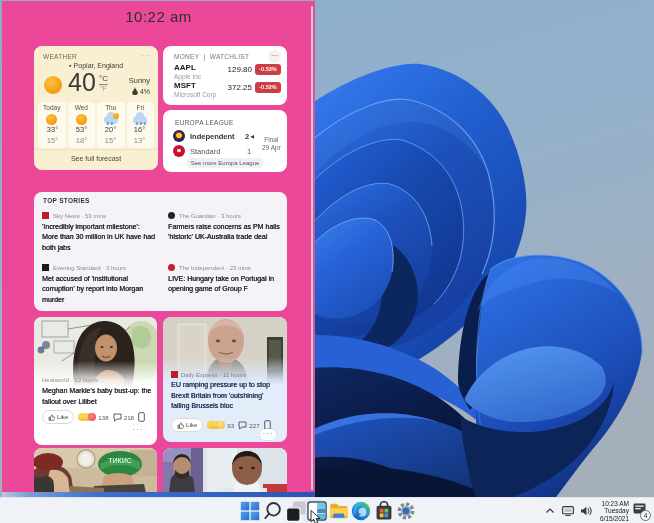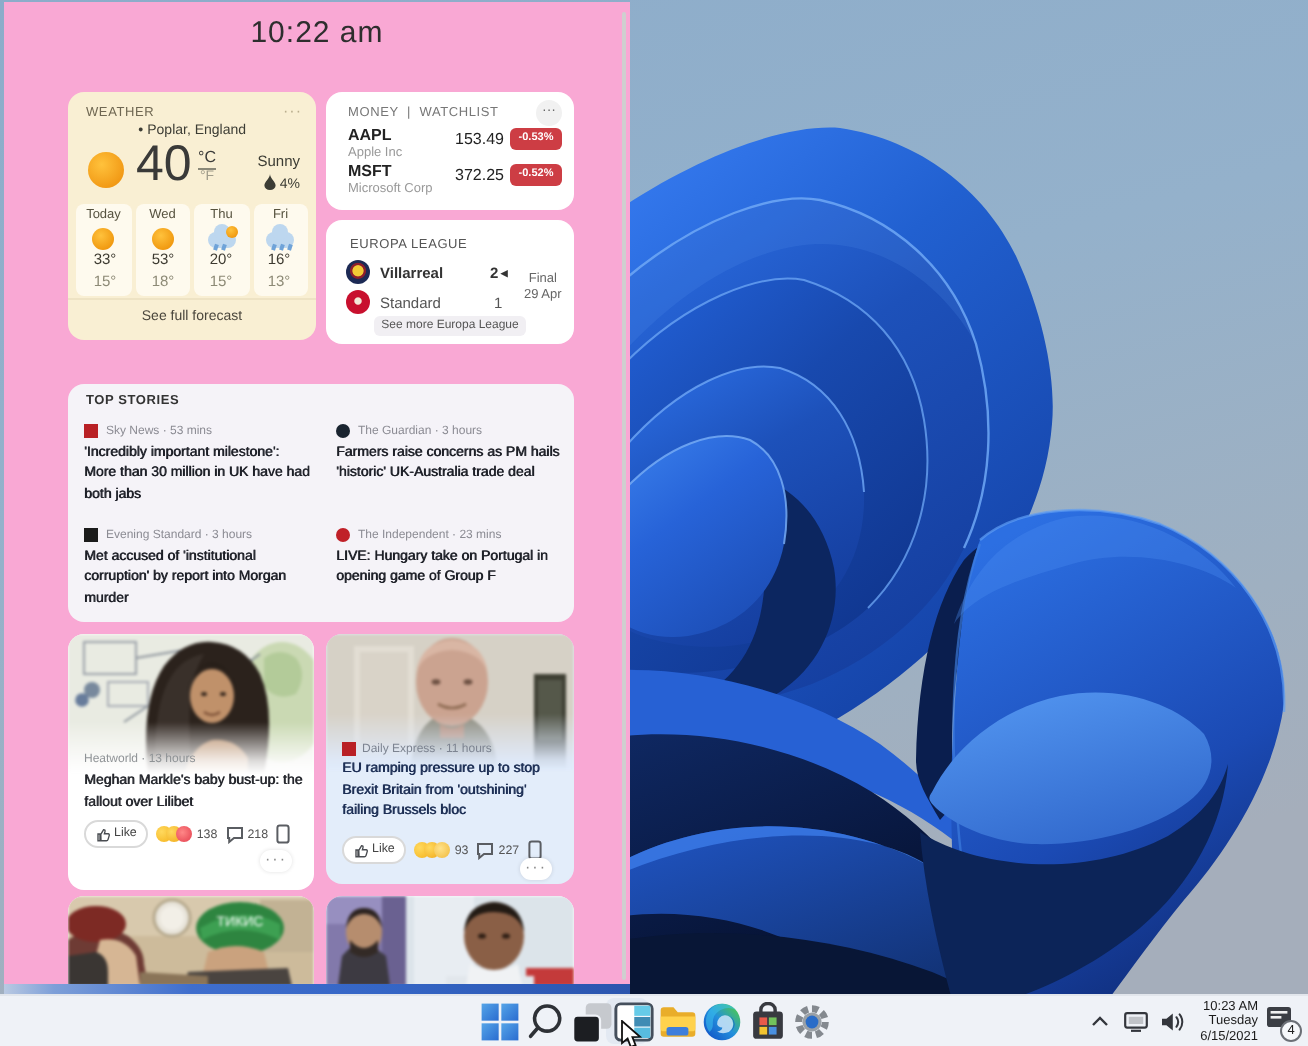"10:22 am" #panel { background: #f9a8d4 -> #ec4899 }
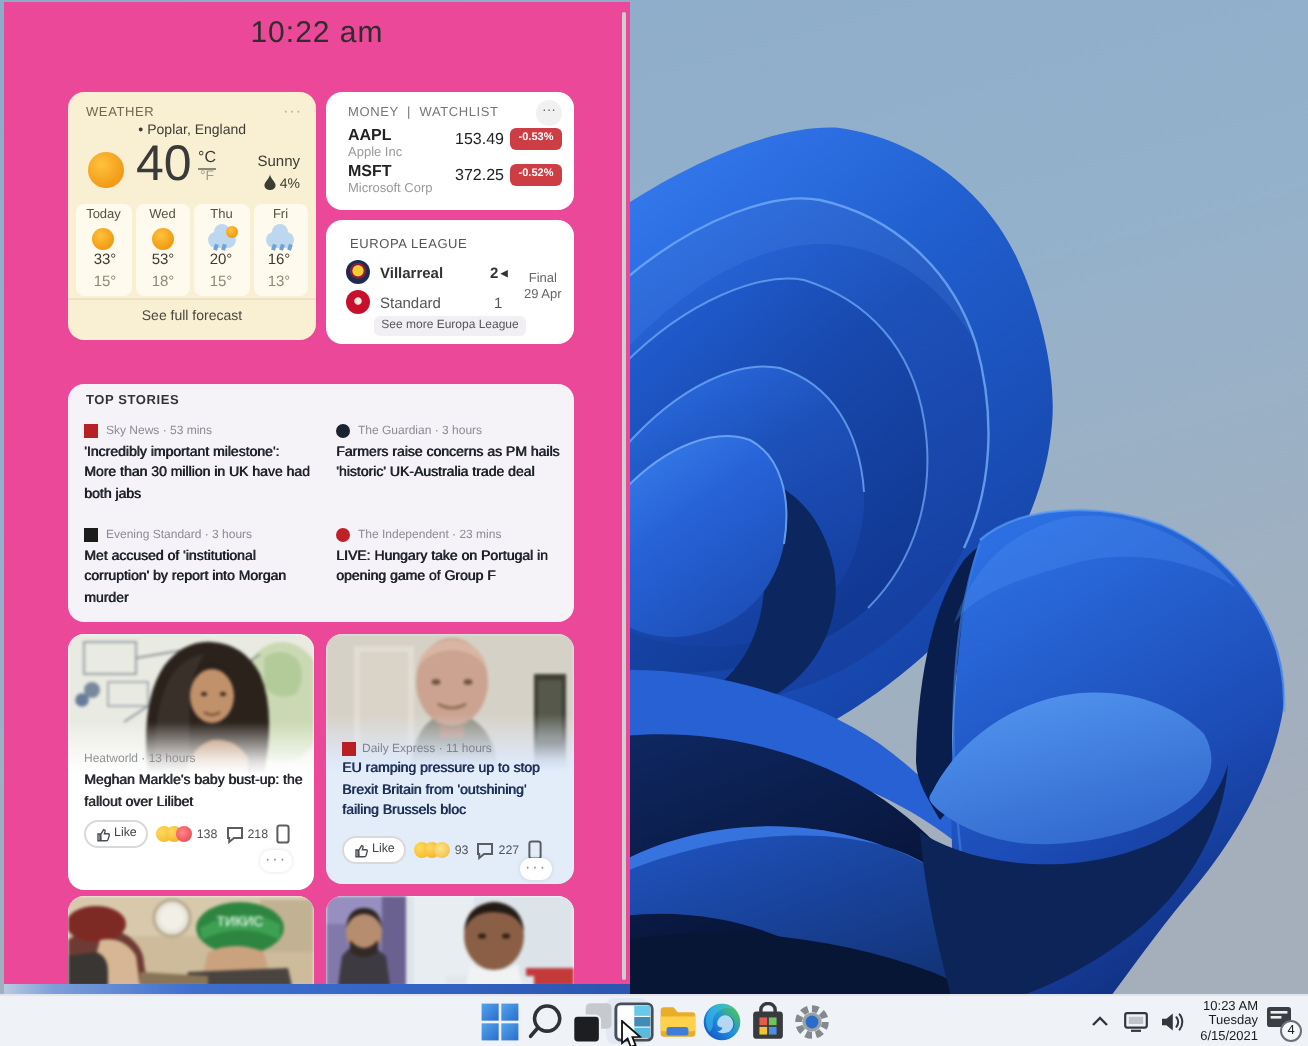"153.49" div.abs { text: 153.49 -> 129.80 }
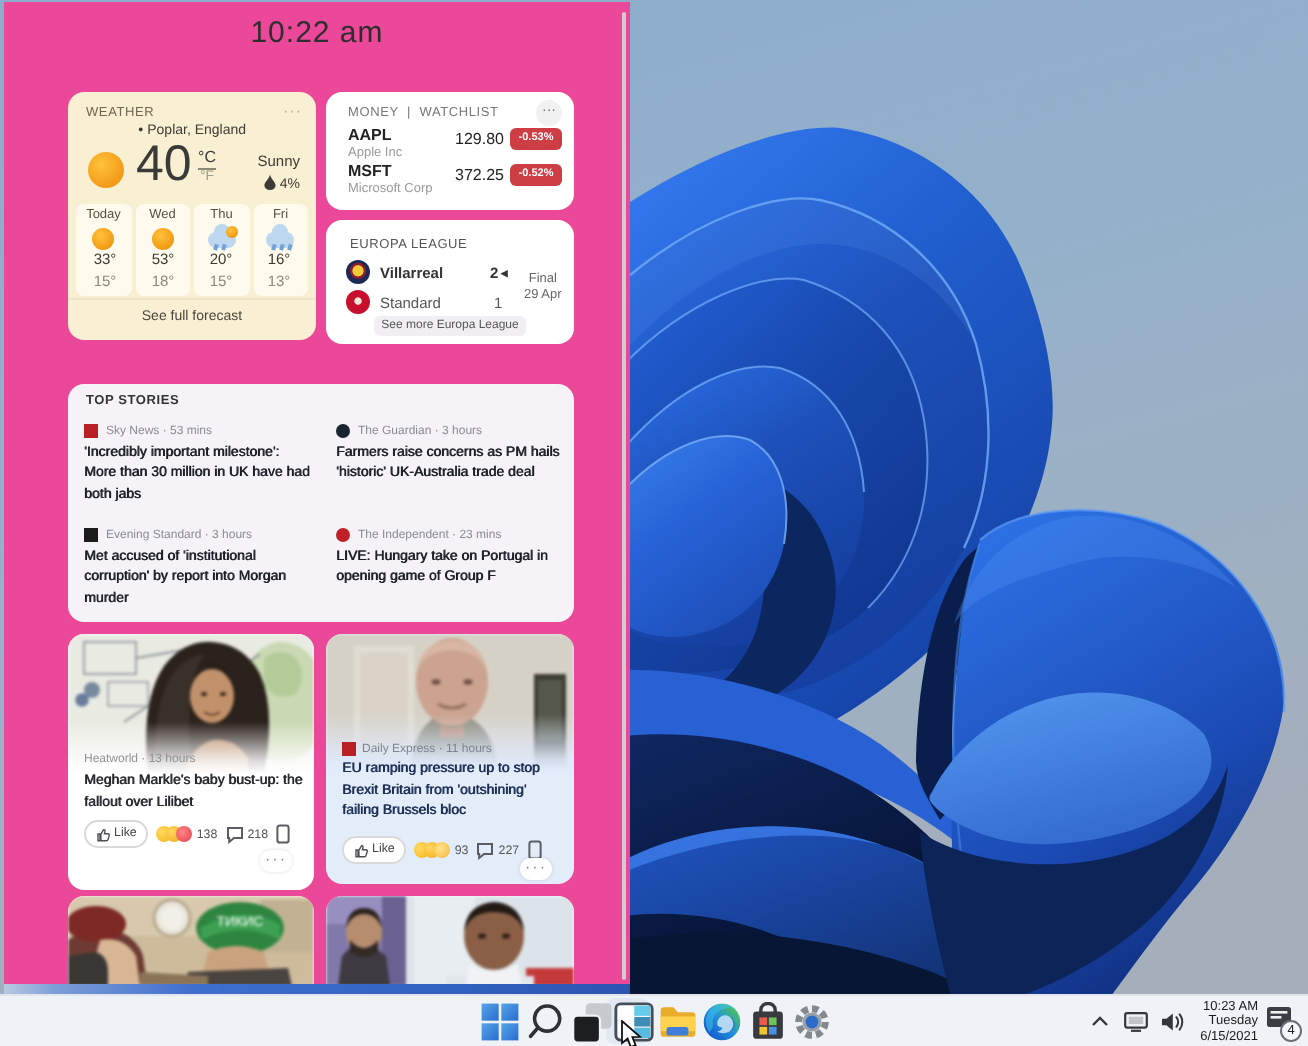"Villarreal" div.abs { text: Villarreal -> Independent }
